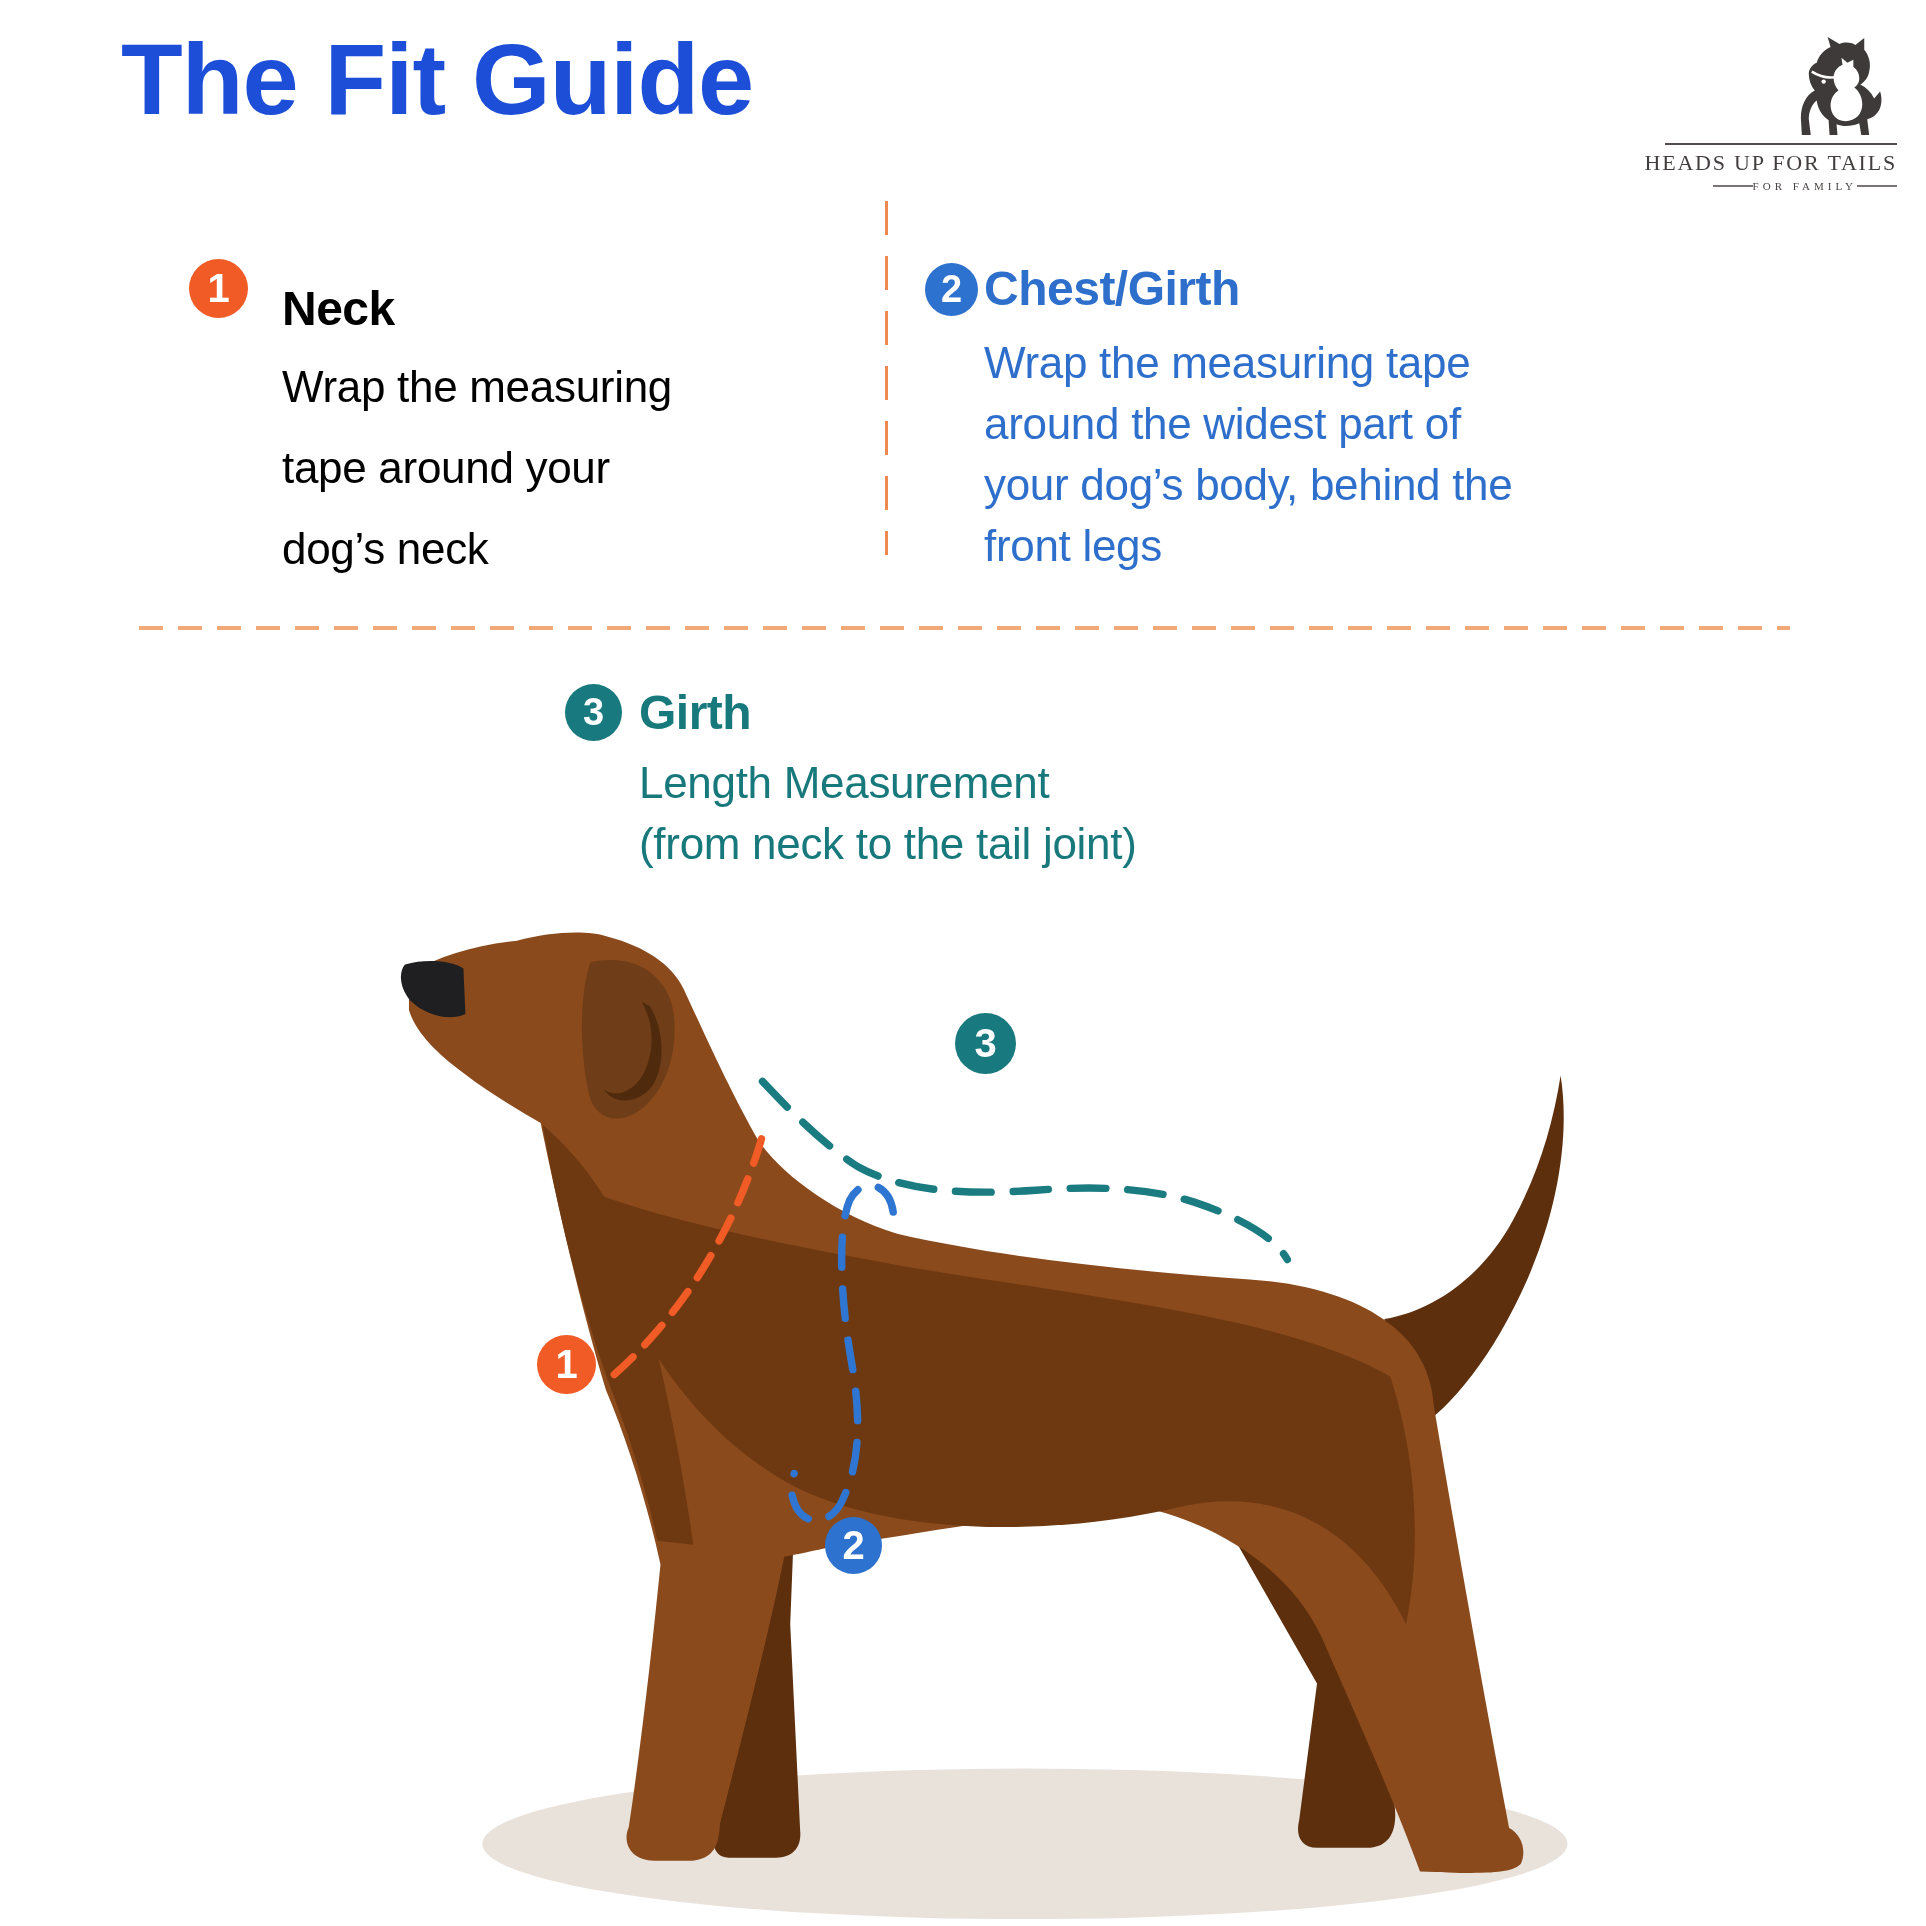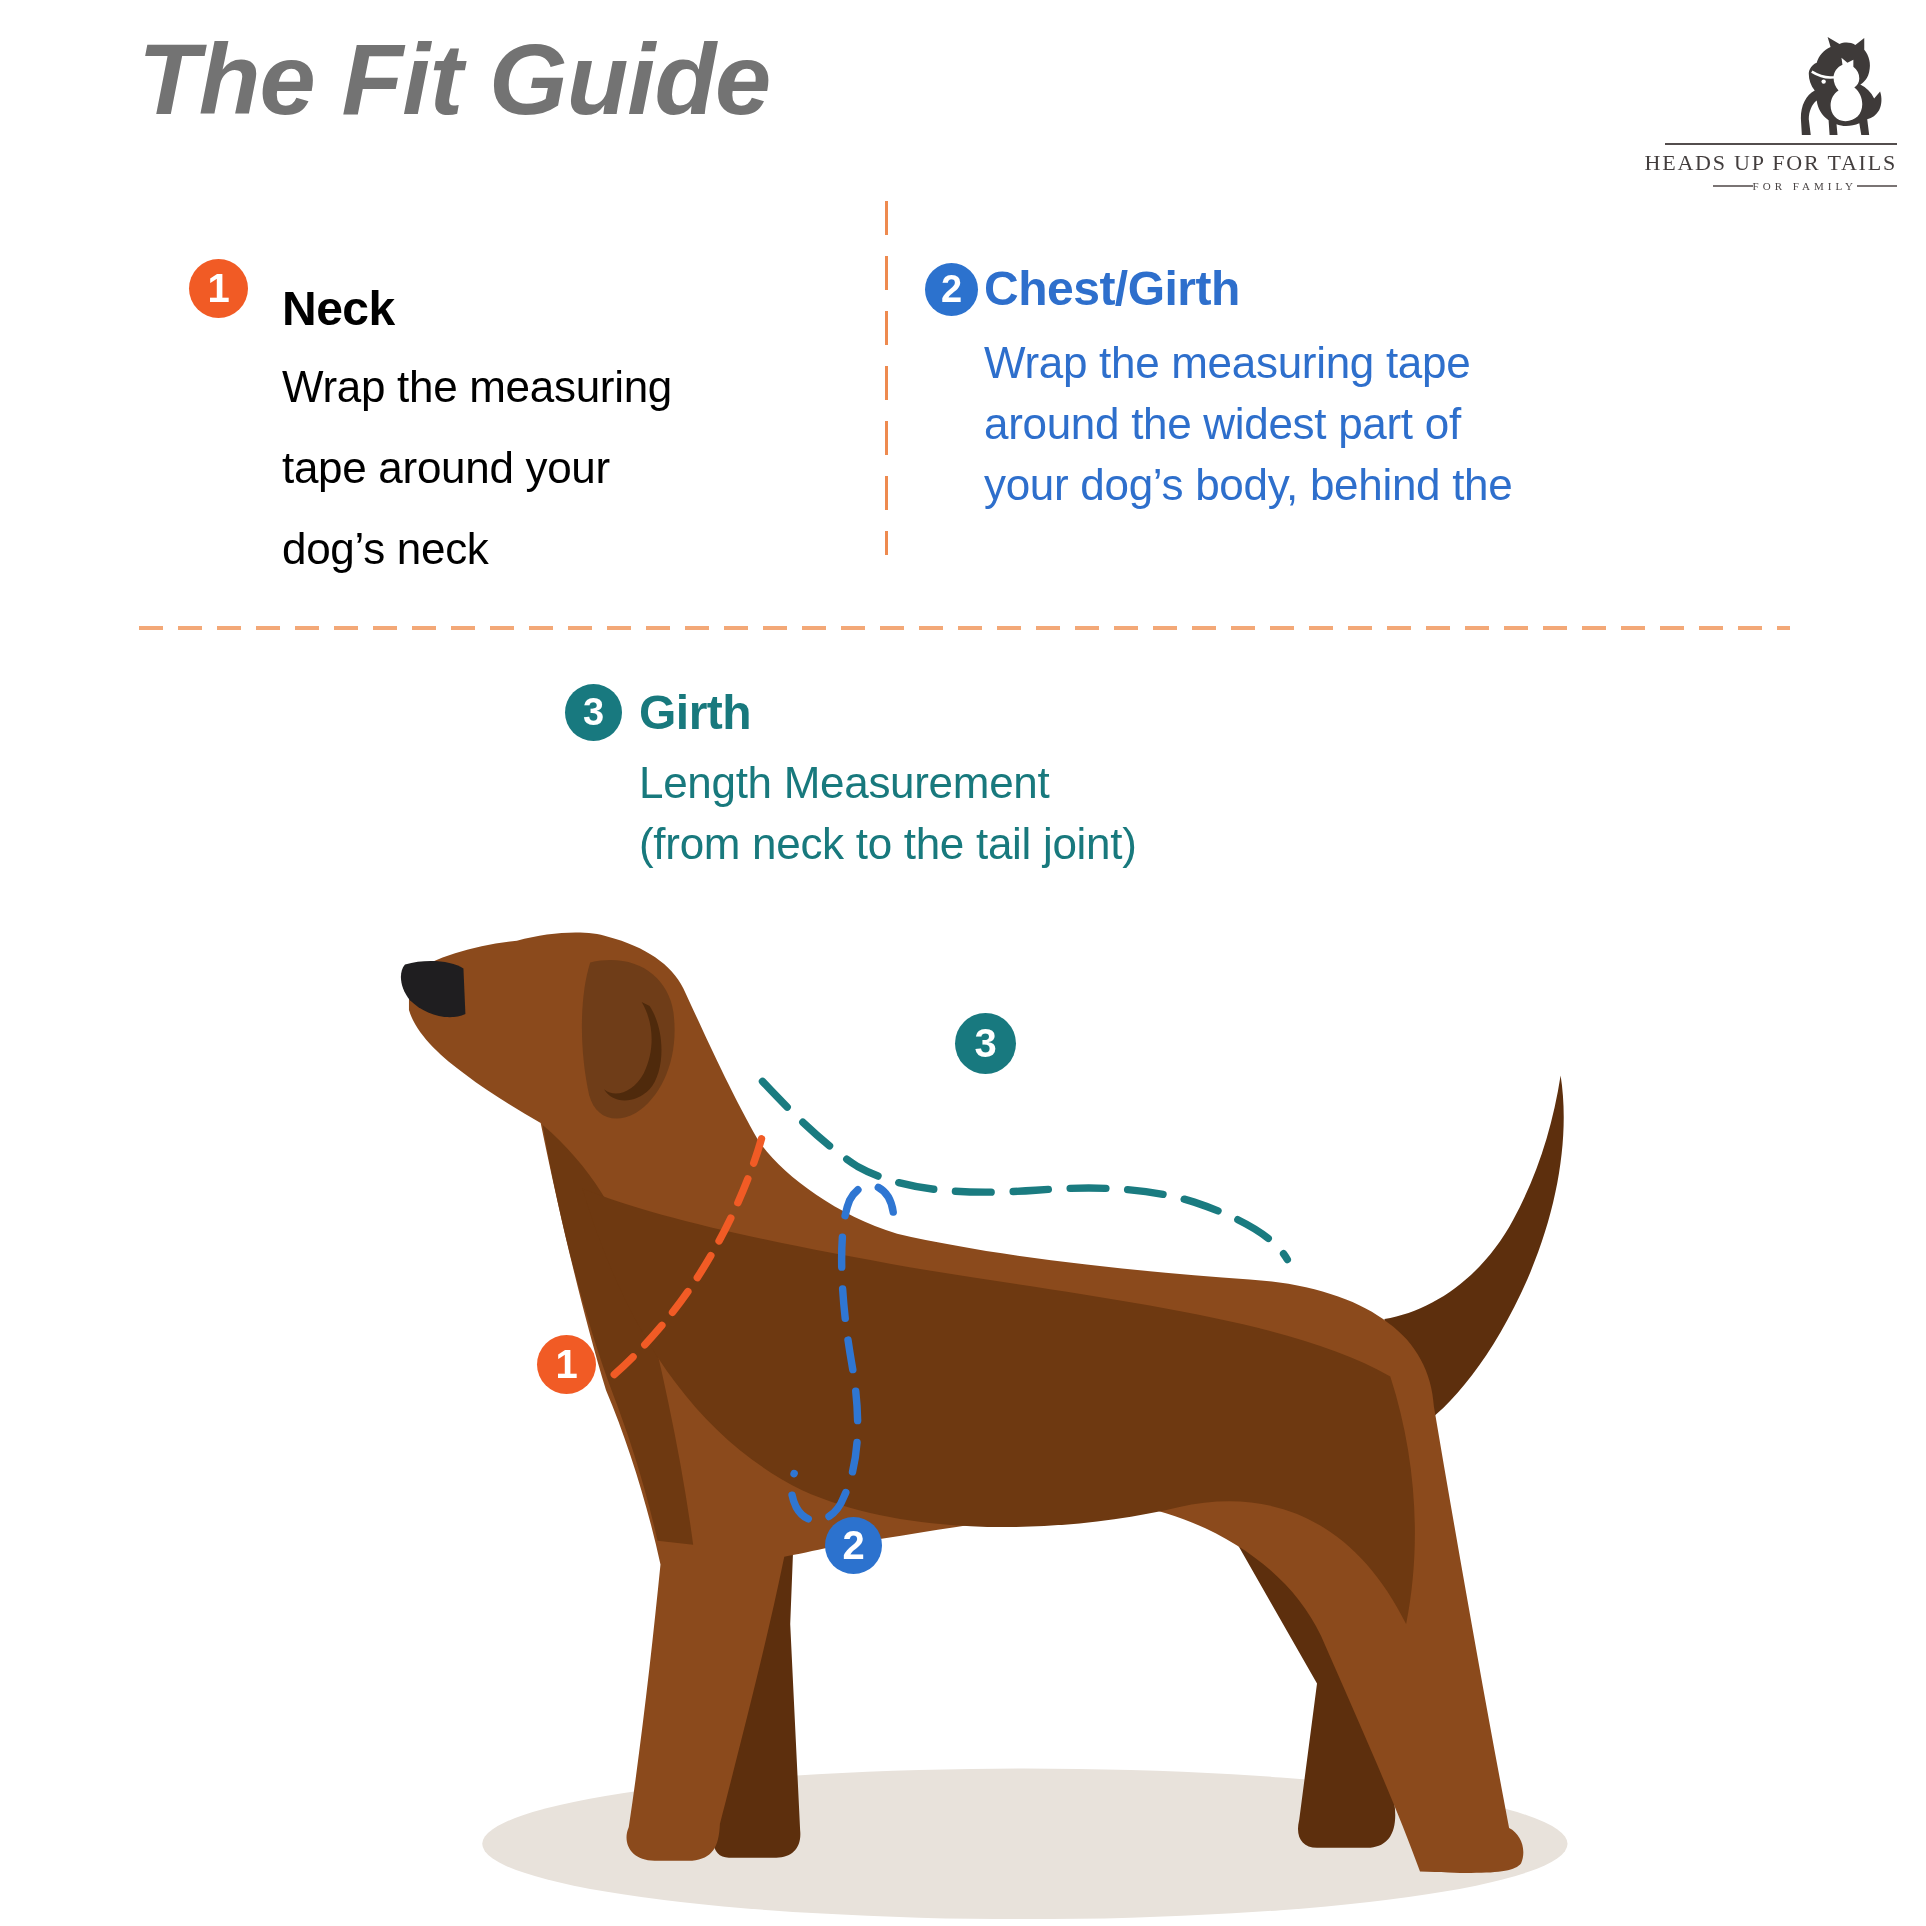"The Fit Guide" .page-title { color: #737373 -> #1d4ed8; font-style: italic -> none; left: 138px -> 121px }
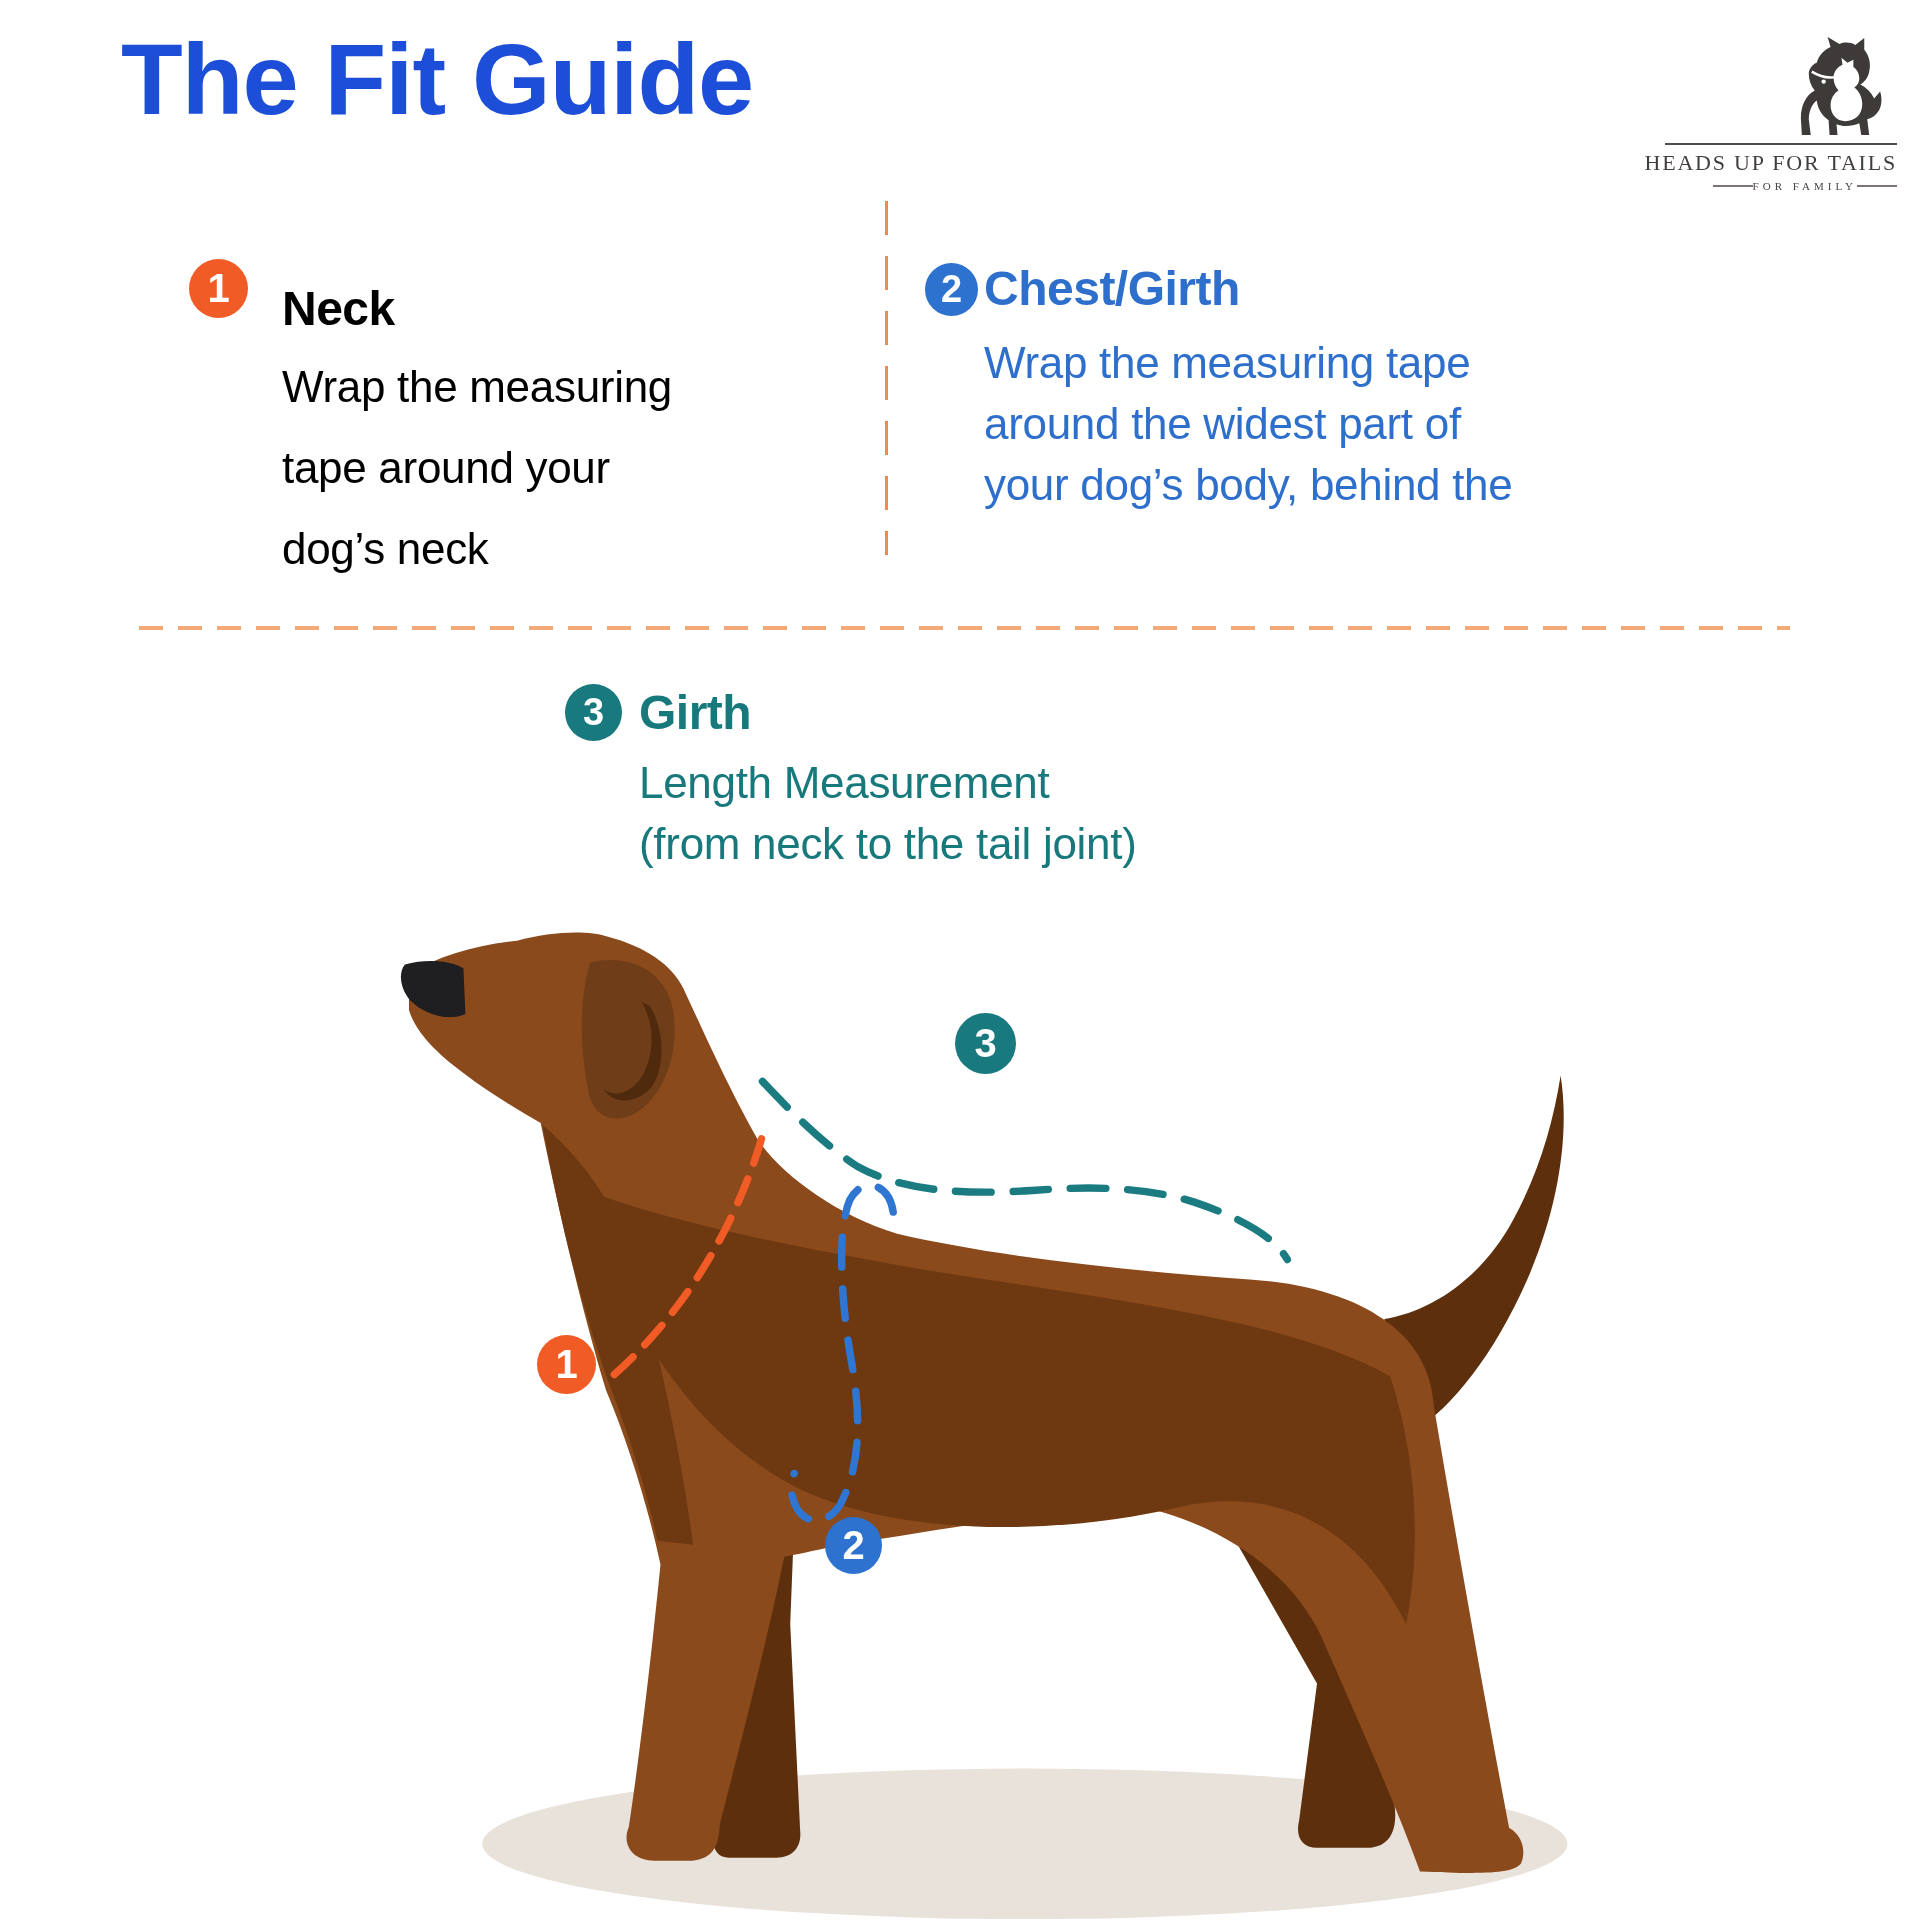"front legs" div.sec-line { html: none -> <div>front legs</div> }
